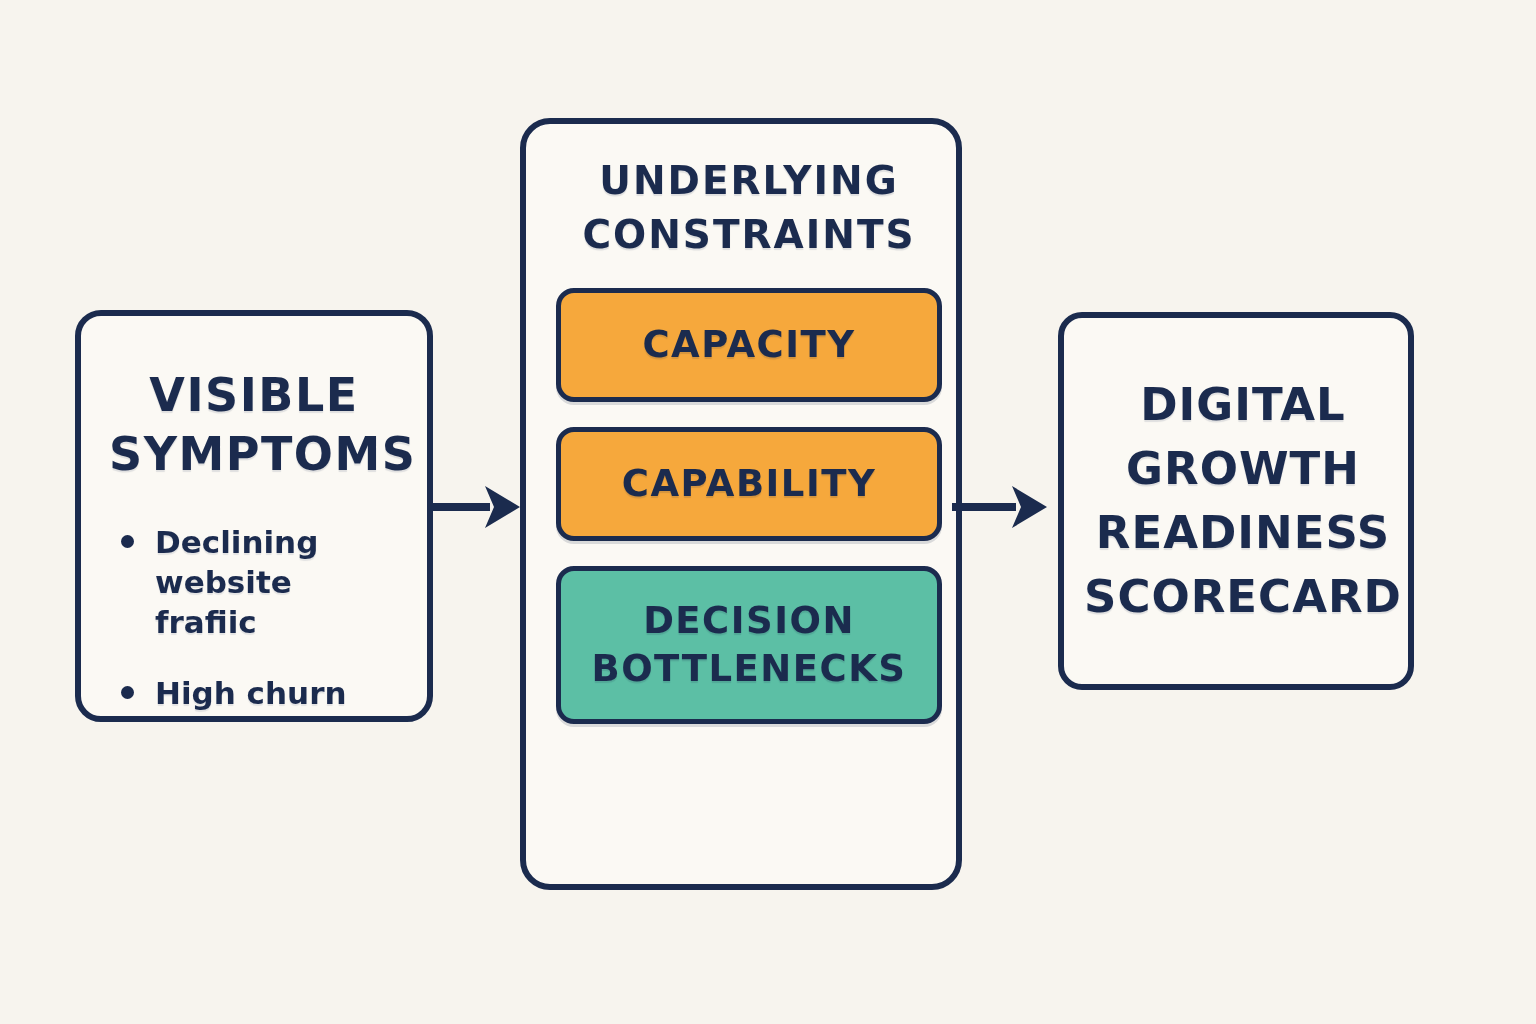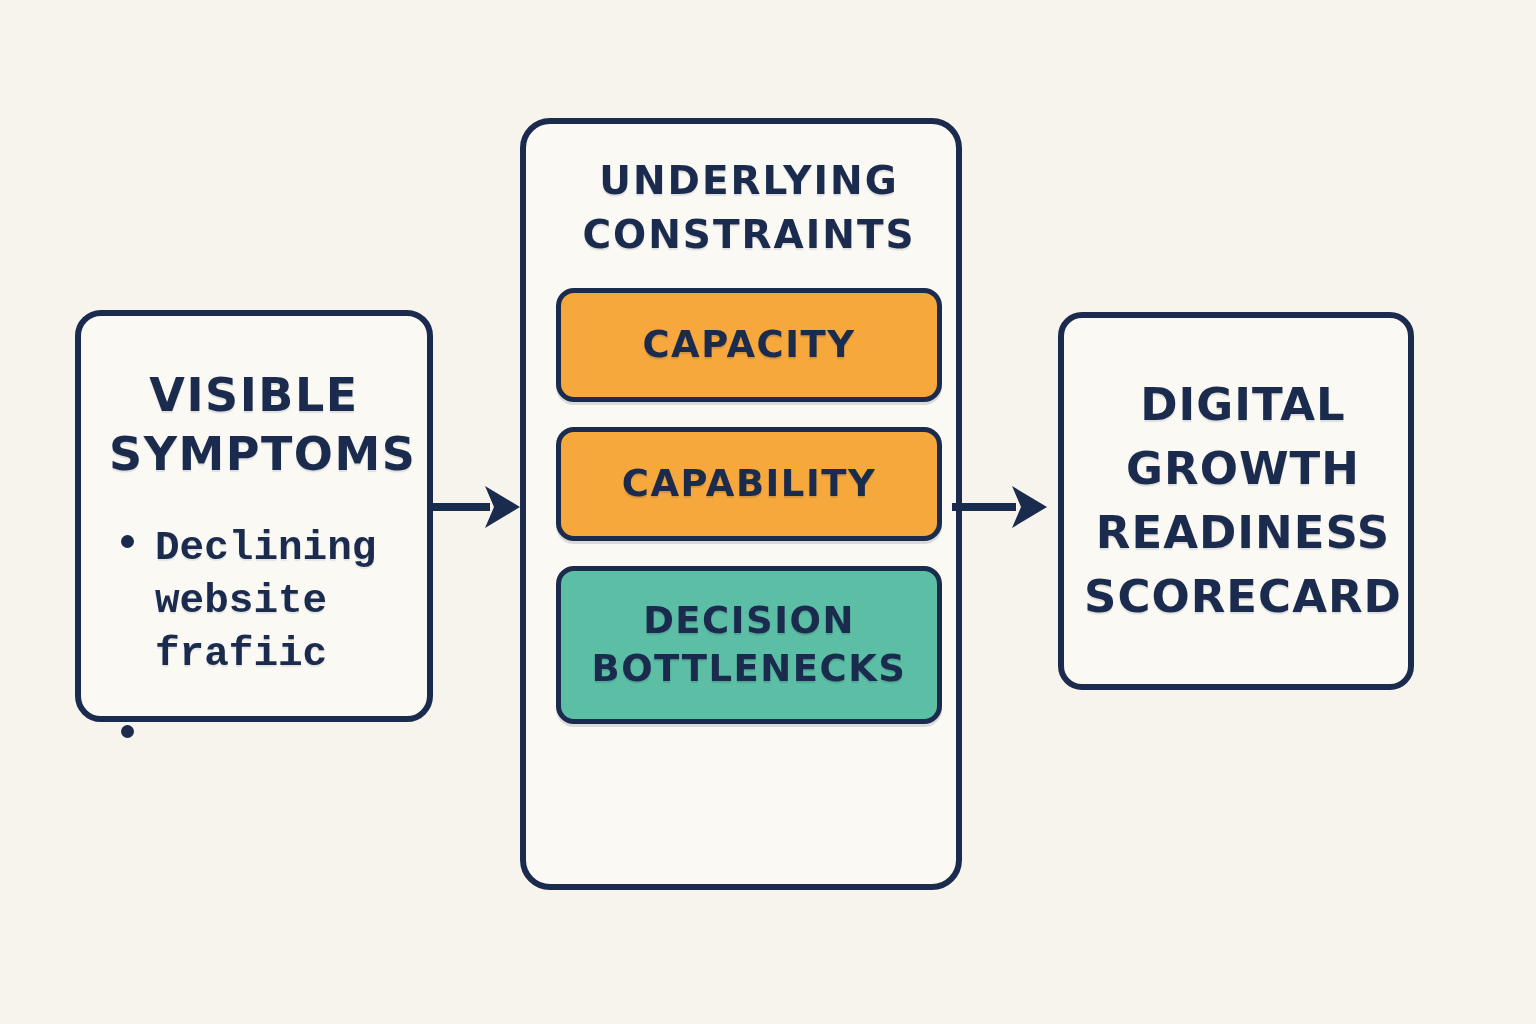"Declining website frafiic" .symptoms li { font-family: Liberation Mono, monospace -> none; font-size: 41px -> 31px }
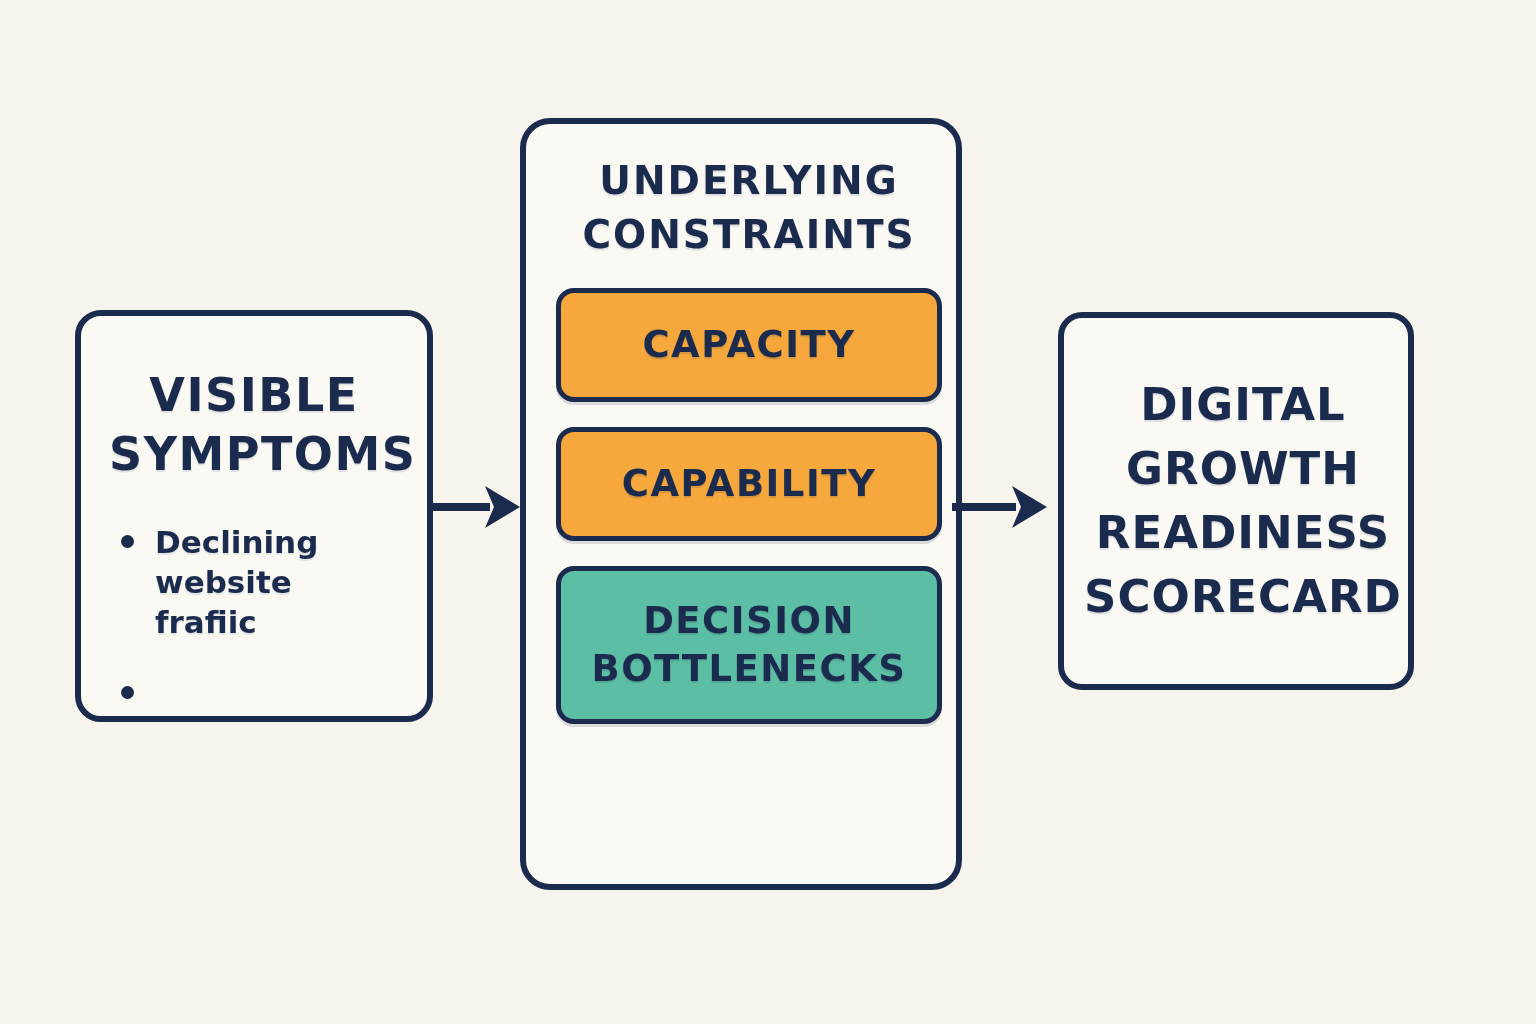"High churn" span { html: none -> <span>High churn</span> }
